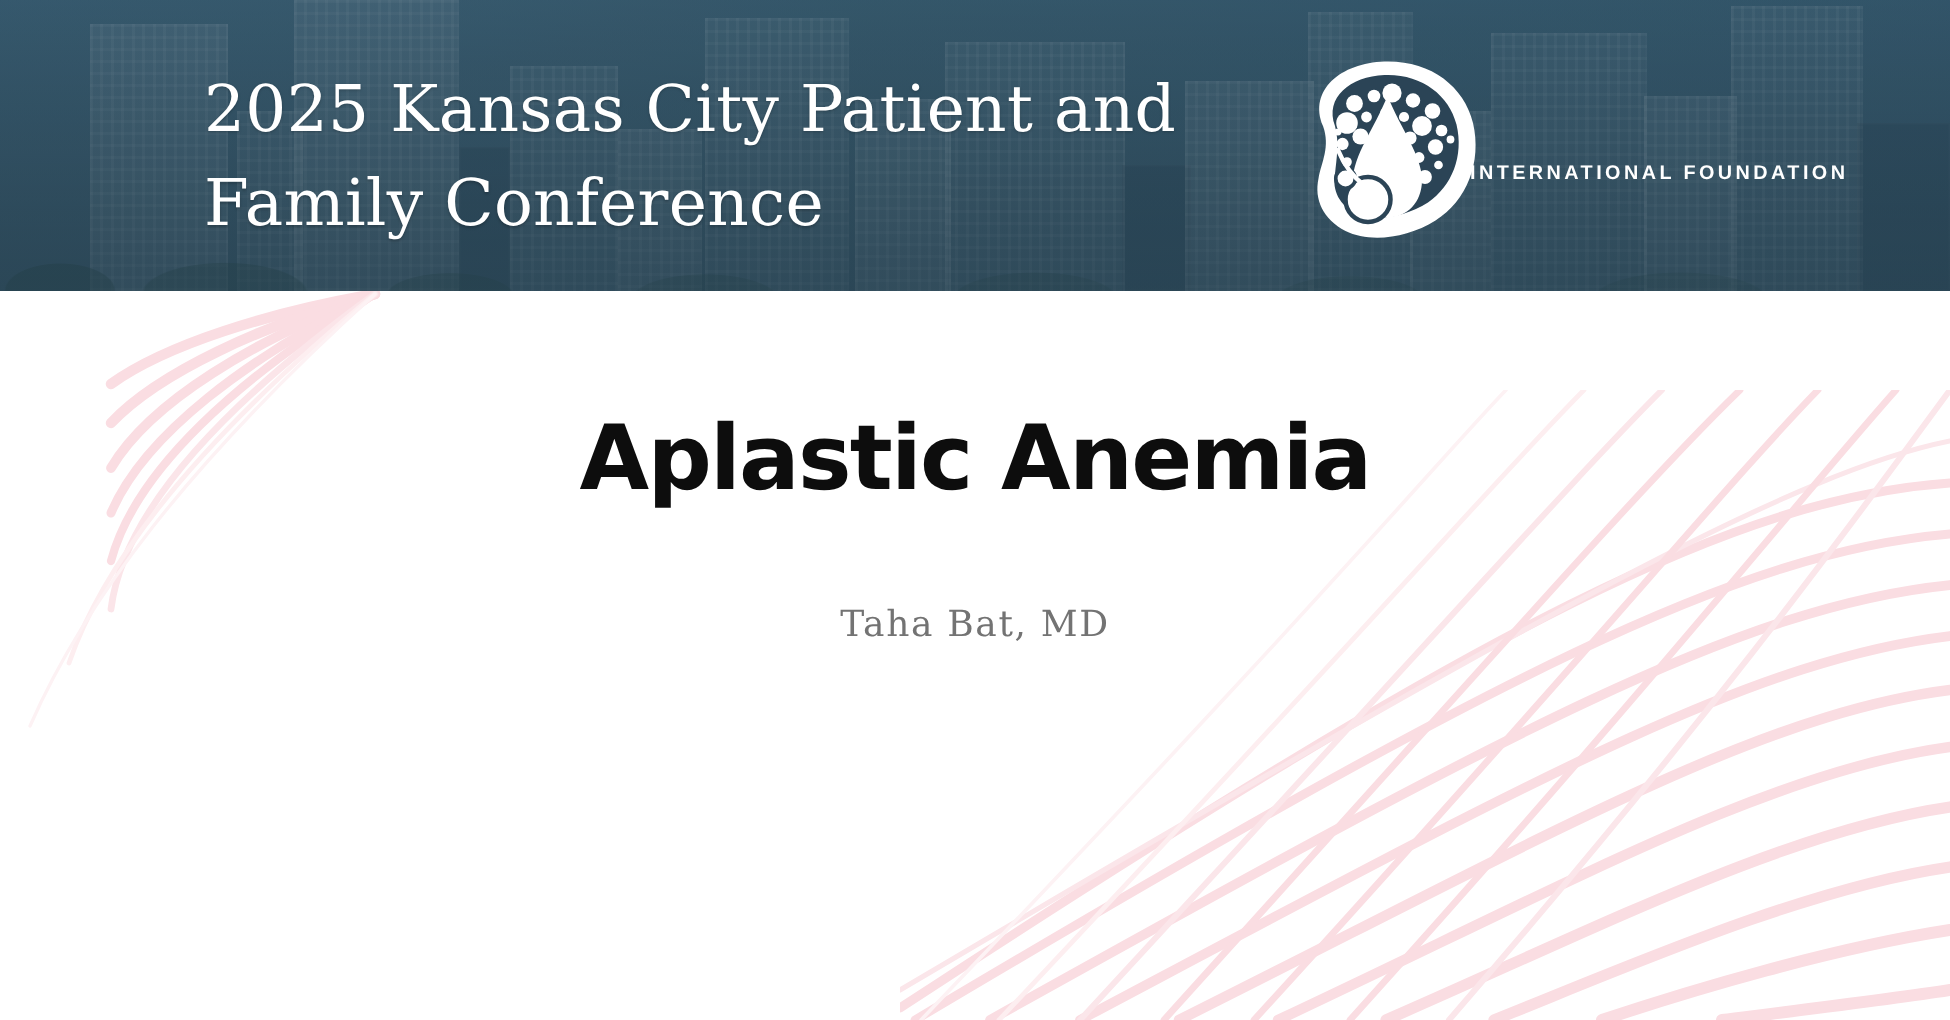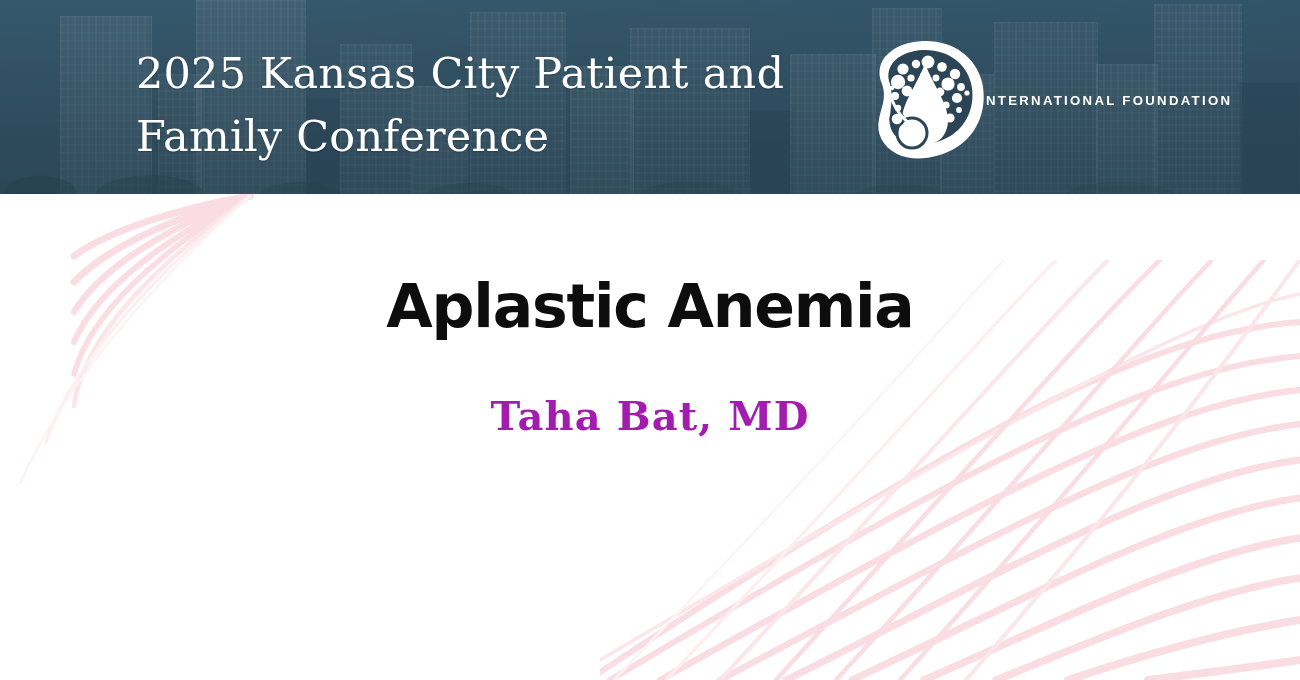"INTERNATIONAL FOUNDATION" .logo-sub { margin-top: 2px -> 16px }
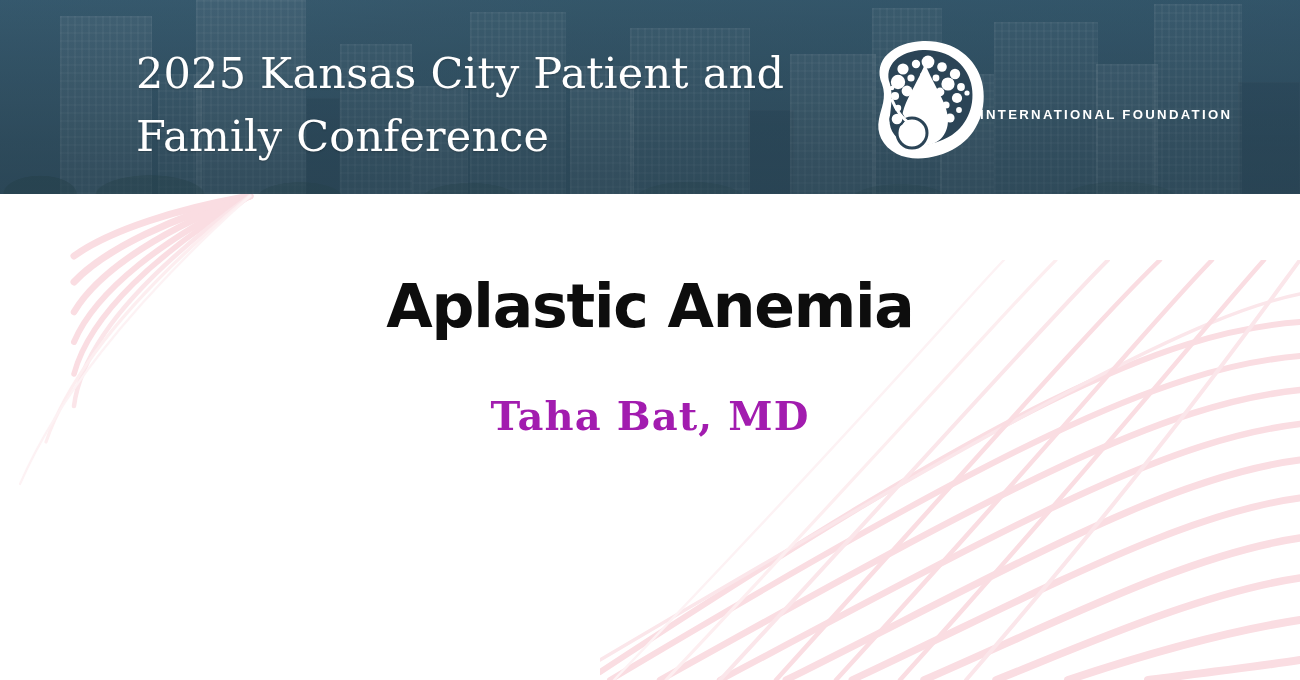"Taha Bat, MD" .main-subtitle { color: #a21caf -> #737373; font-size: 40px -> 24px; font-weight: 700 -> 400 }
